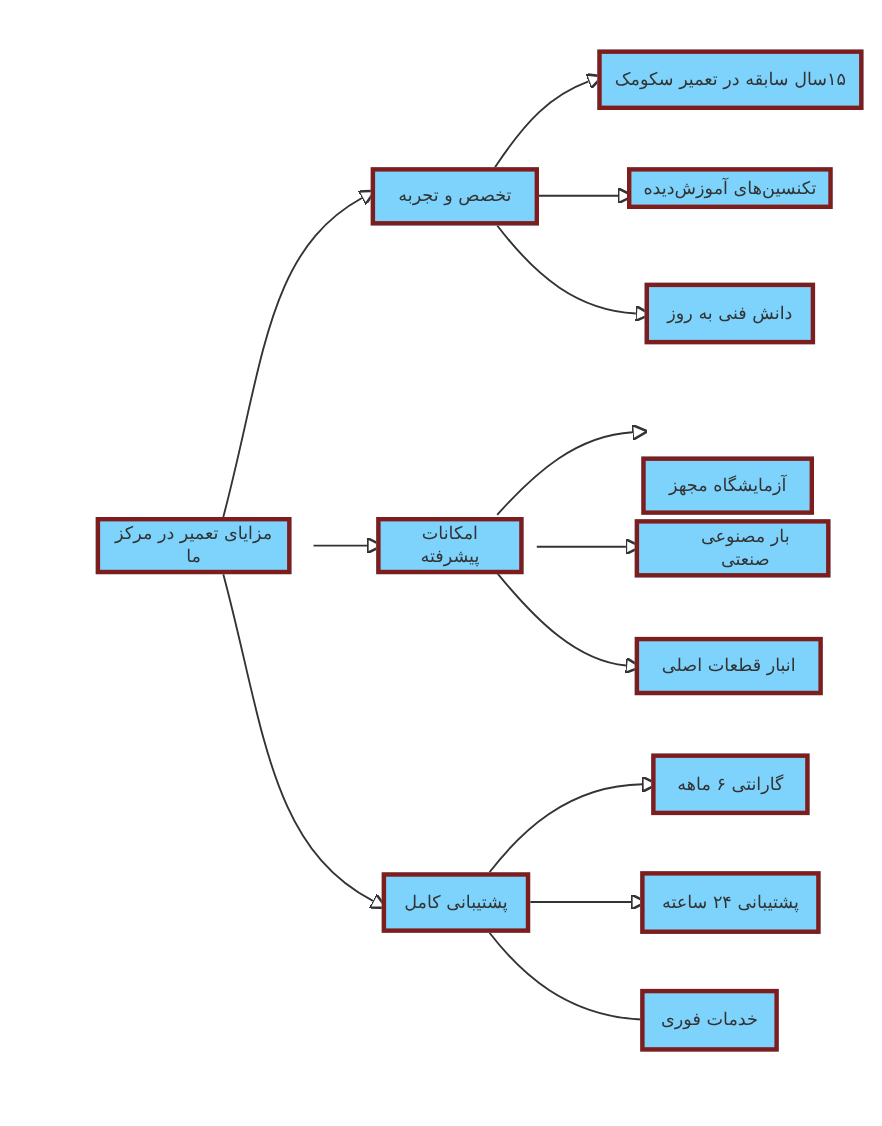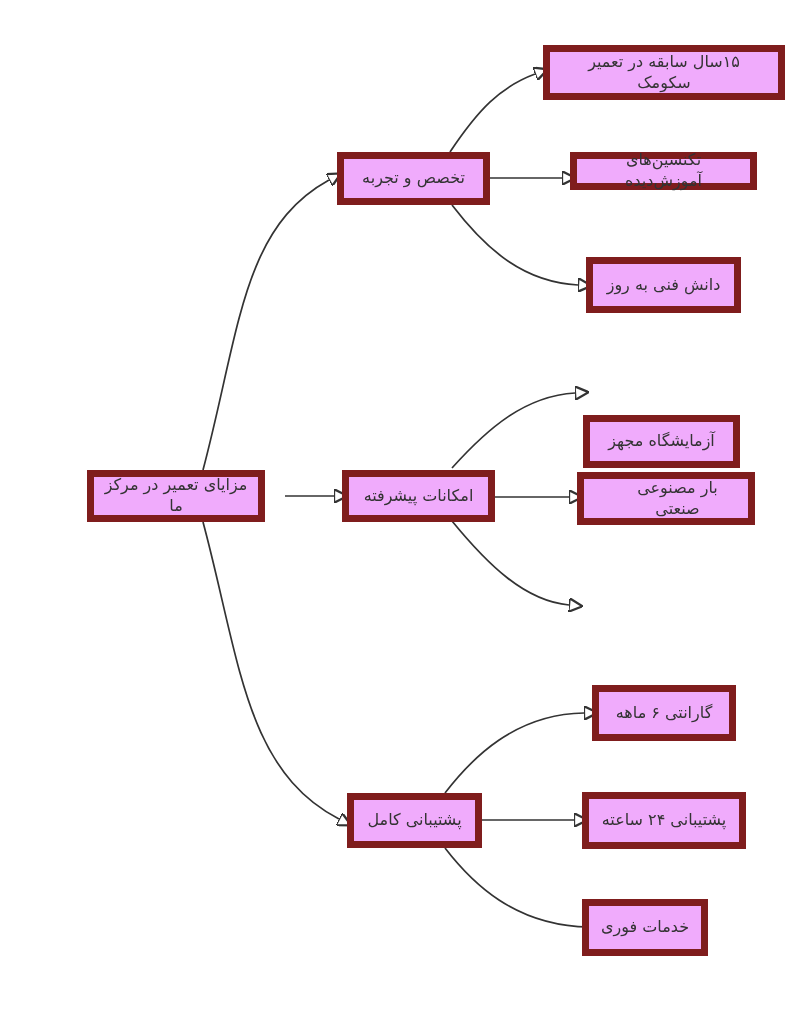"۱۵سال سابقه در تعمیر سکومک" .node { background: #f0abfc -> #7dd3fc; border: 7px solid #7f1d1d -> 4px solid #7f1d1d }
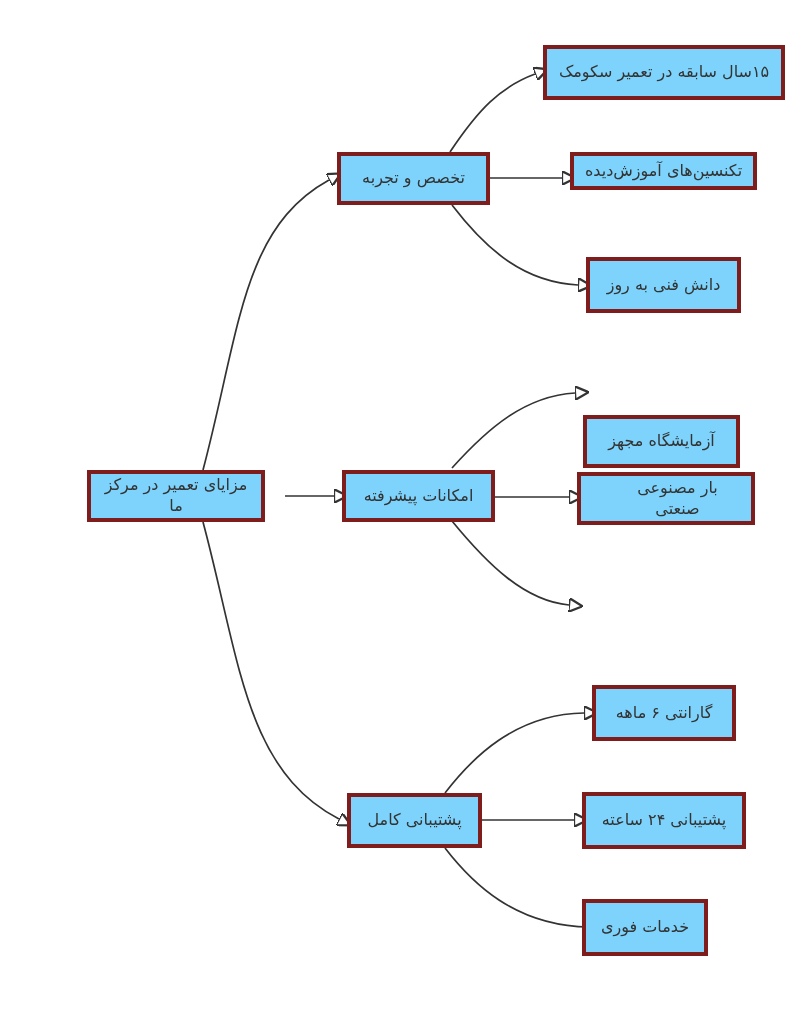"امکانات پیشرفته" div.node { width: 153px -> 134px }
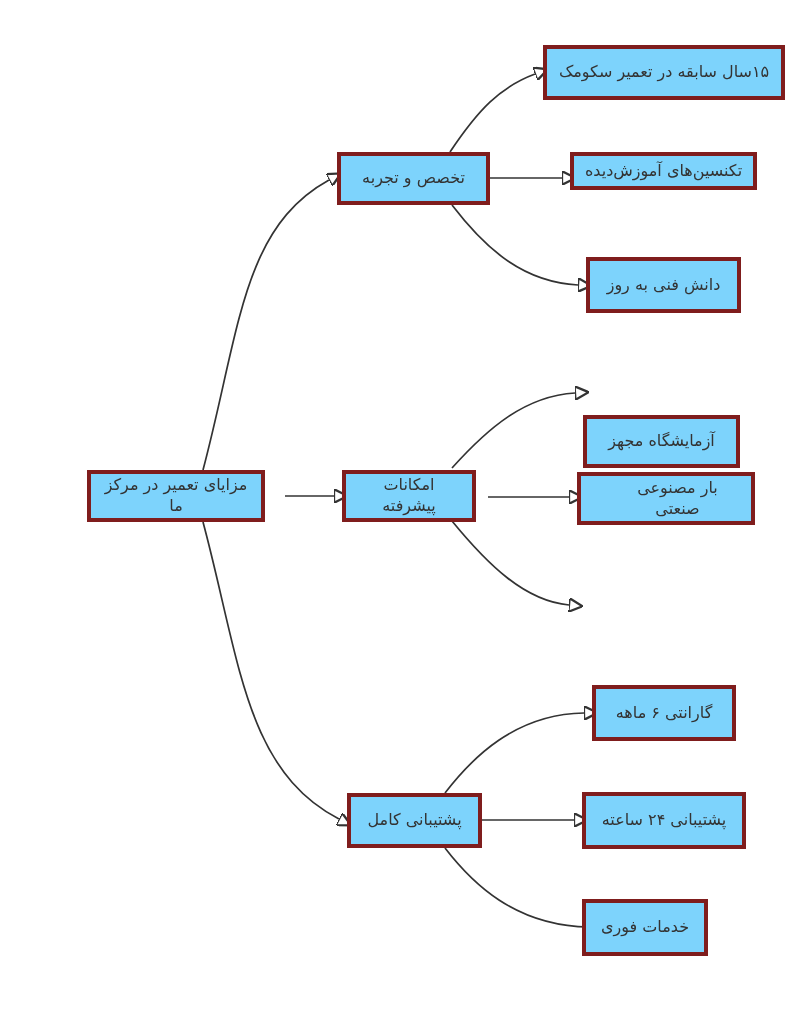"انبار قطعات اصلی" div.node { html: none -> <div>انبار قطعات اصلی</div> }
